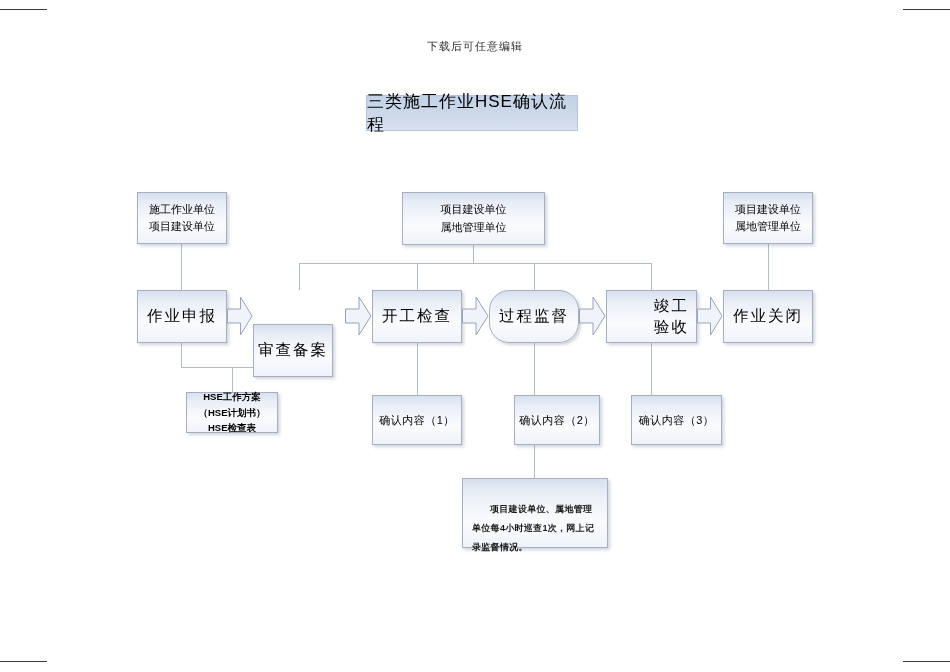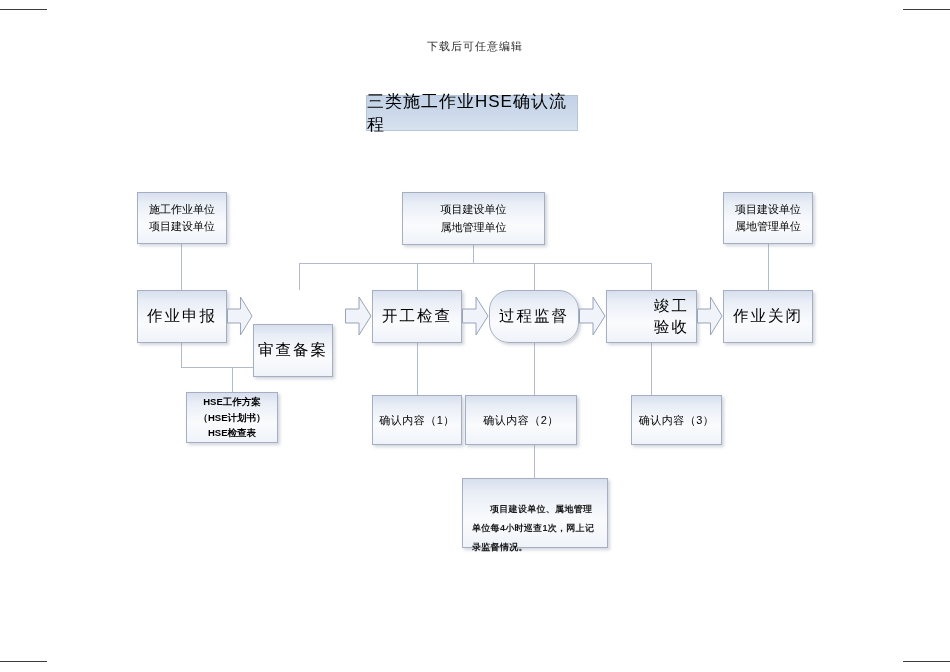"HSE工作方案" div.box { height: 51px -> 41px }
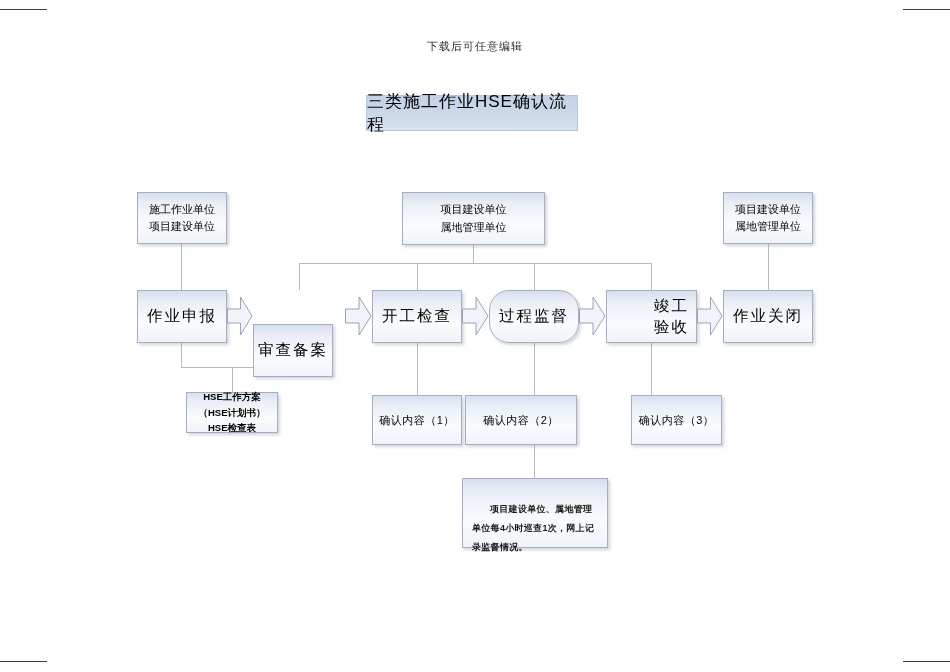"确认内容（2）" div.box { left: 465px -> 514px; width: 112px -> 86px }
